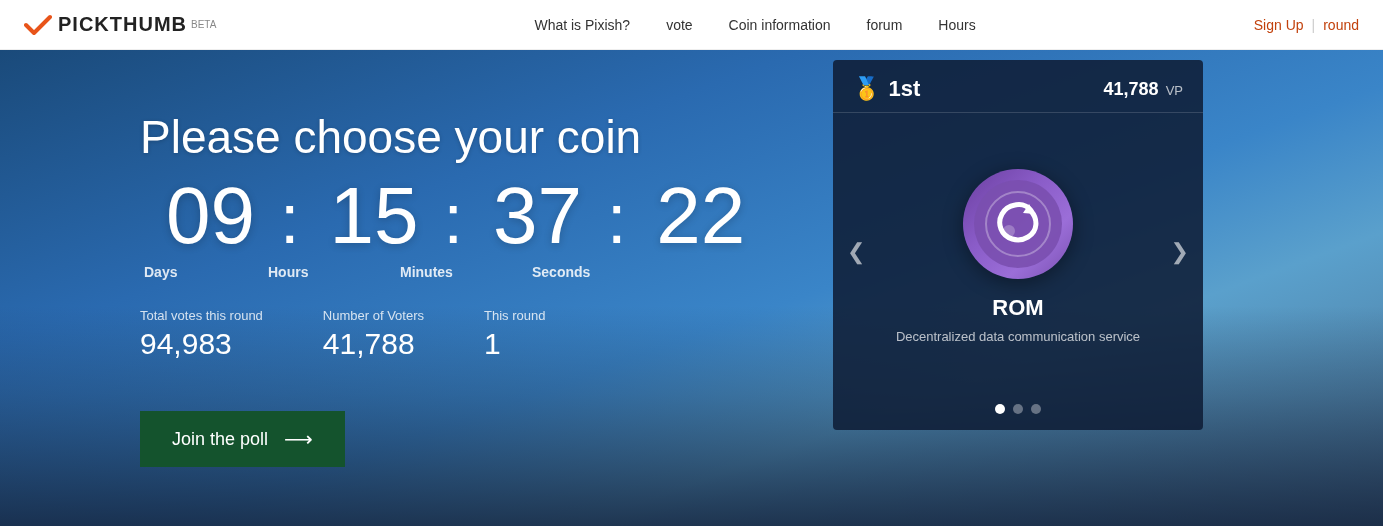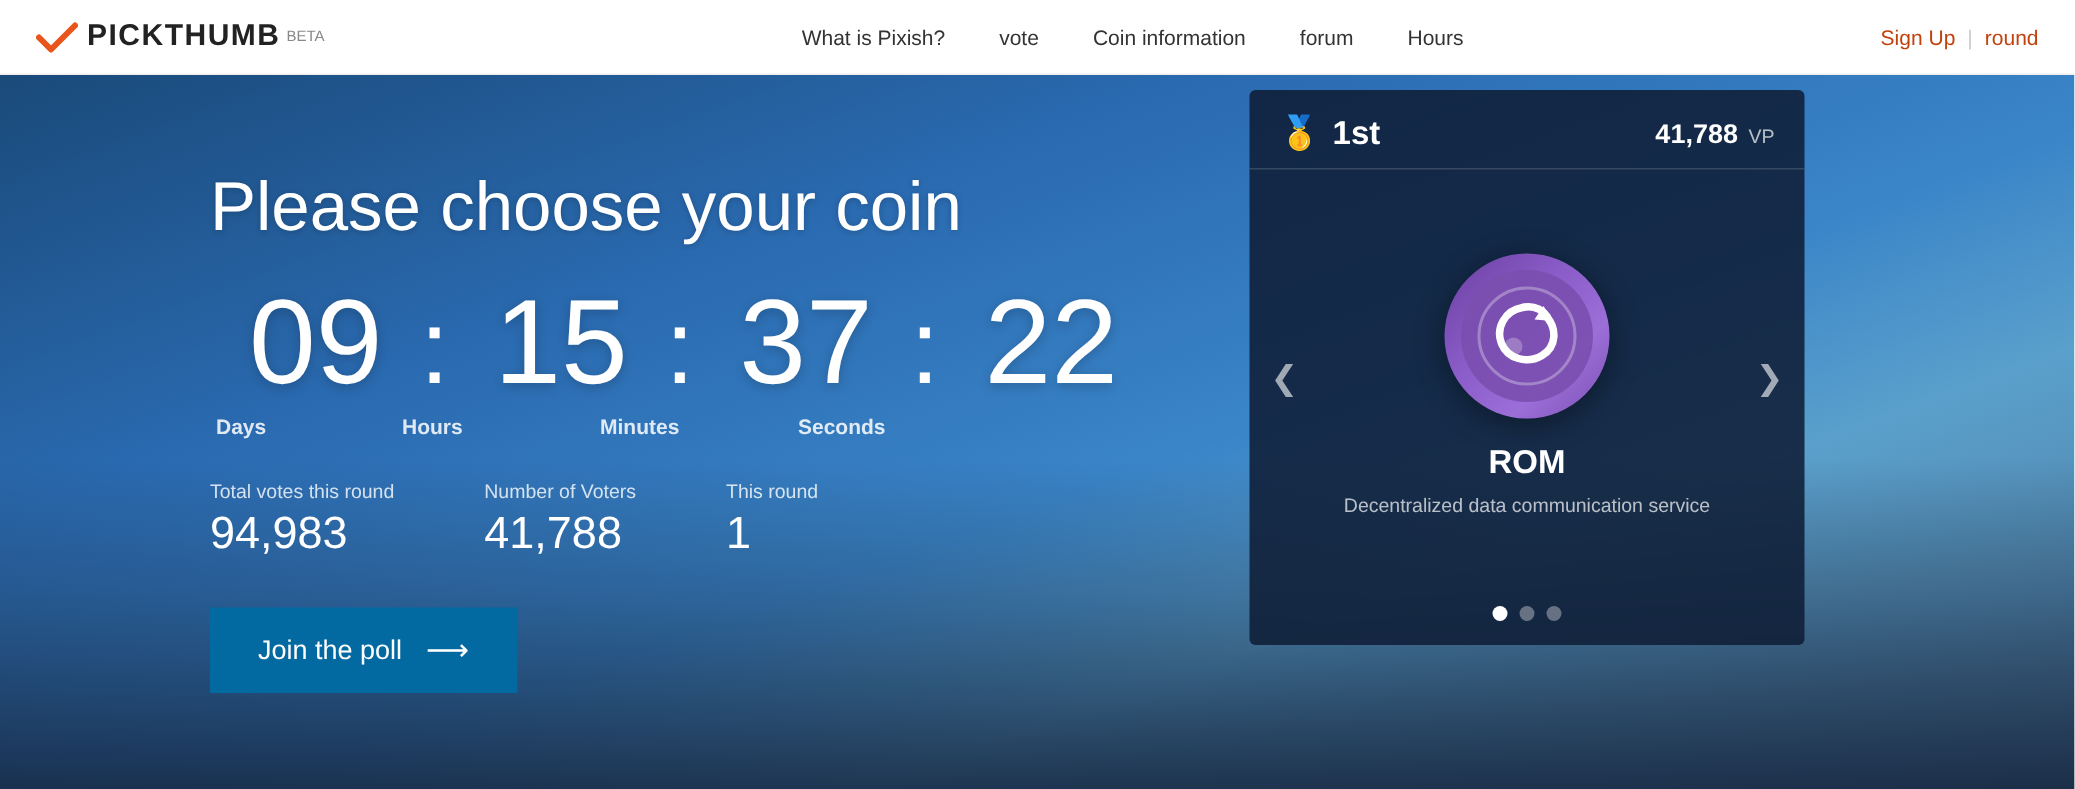"Please choose your coin" .hero-title { margin-bottom: 24px -> 12px }
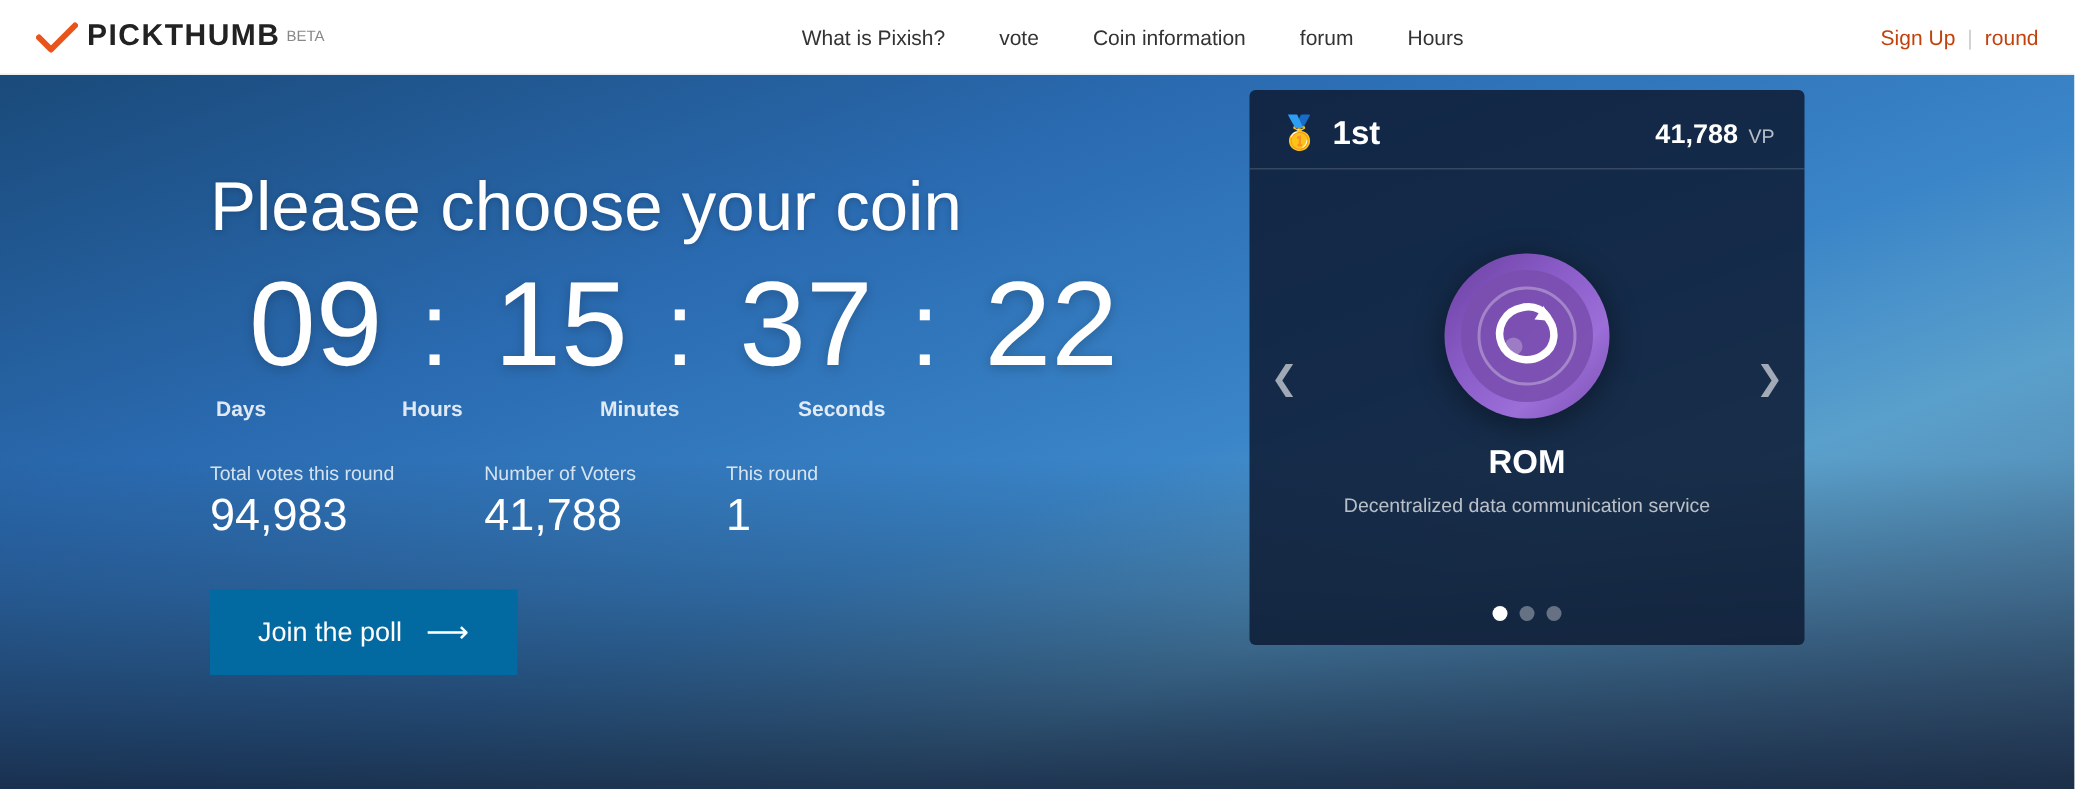"Join the poll" .join-btn { background: #0369a1 -> #14532d; margin-top: none -> 18px }
